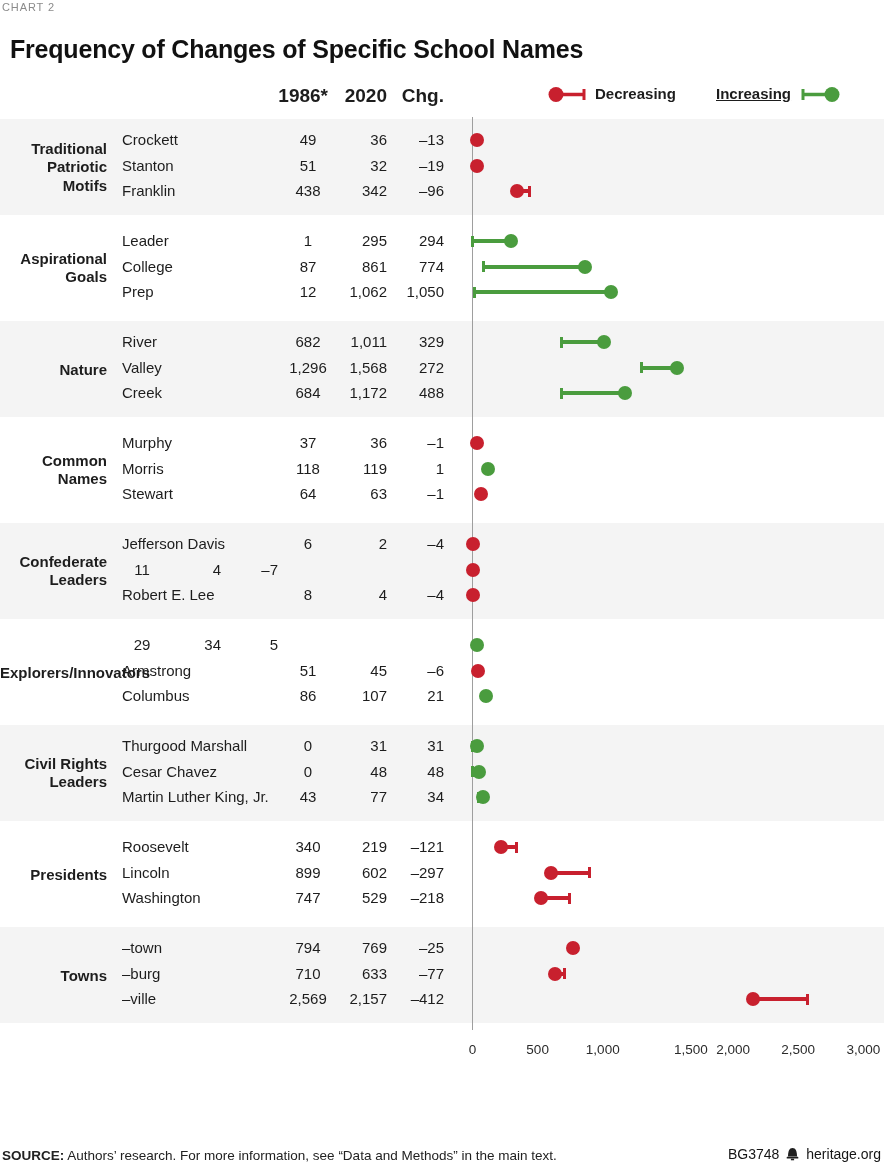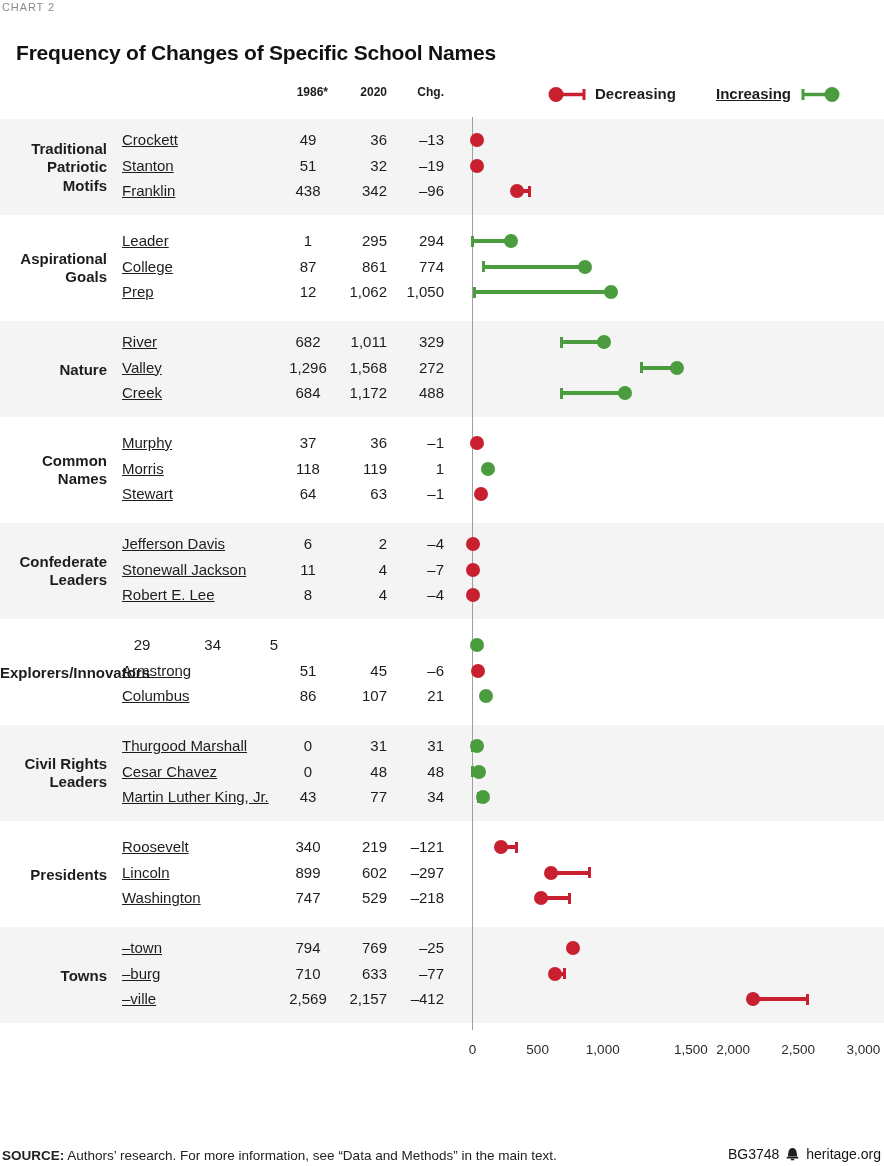"Frequency of Changes of Specific" .title { font-size: 21px -> 25px; margin: 15px -> 9px }
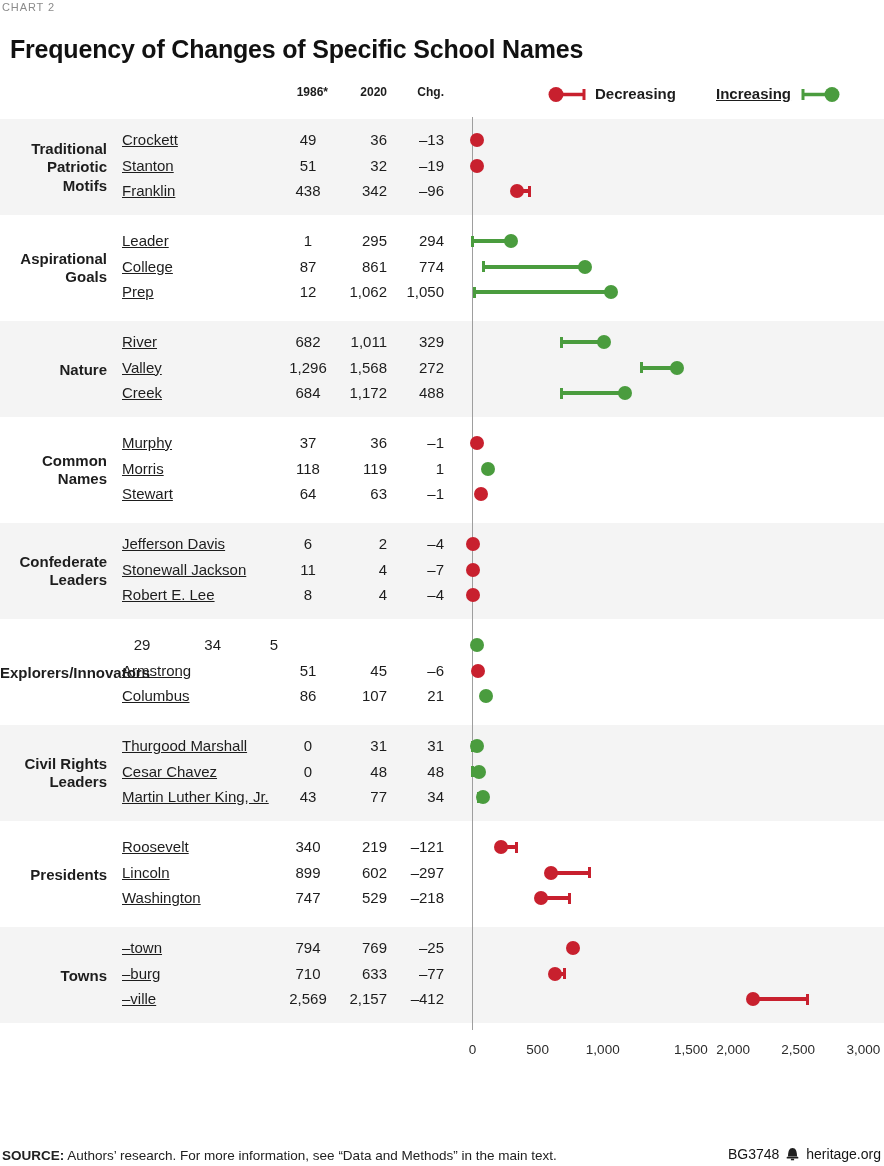"1986*" .colhead { font-size: 12px -> 19px }
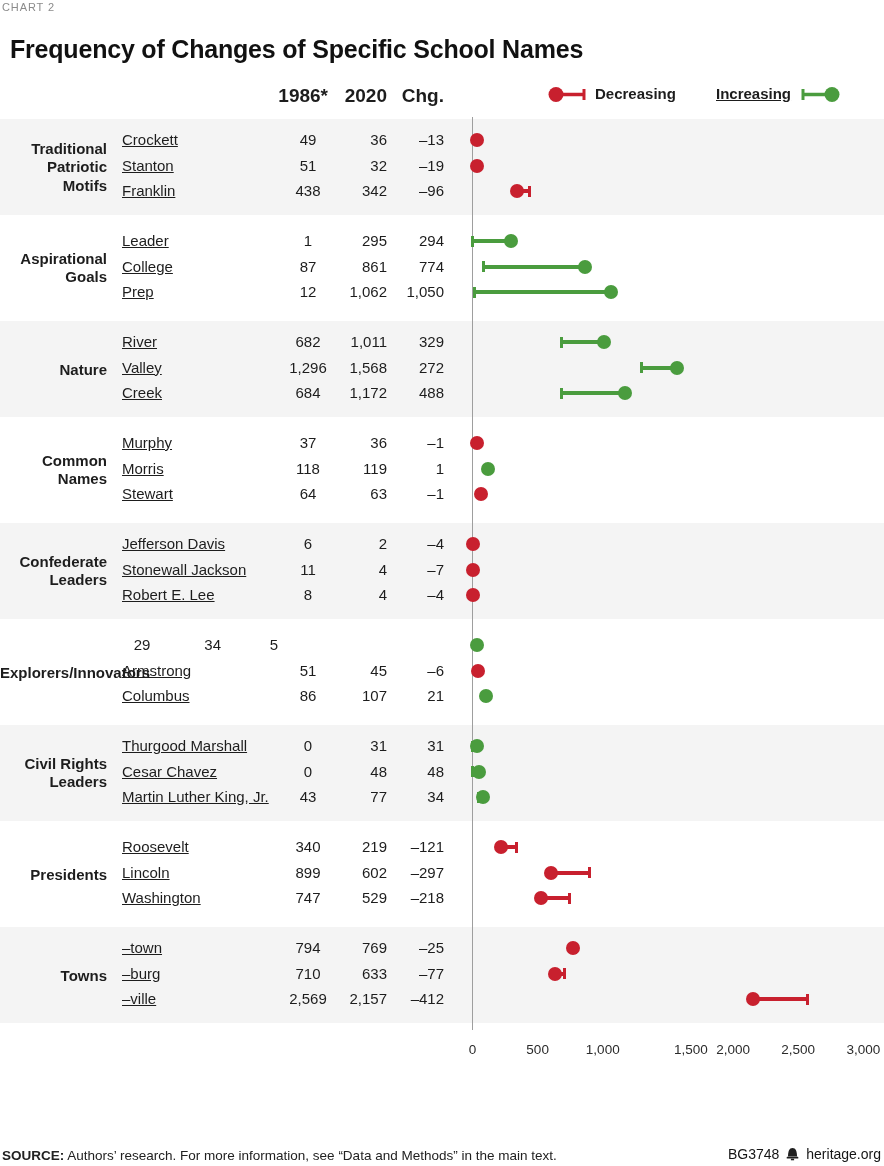"Crockett" .c-name { text-decoration: underline -> none }
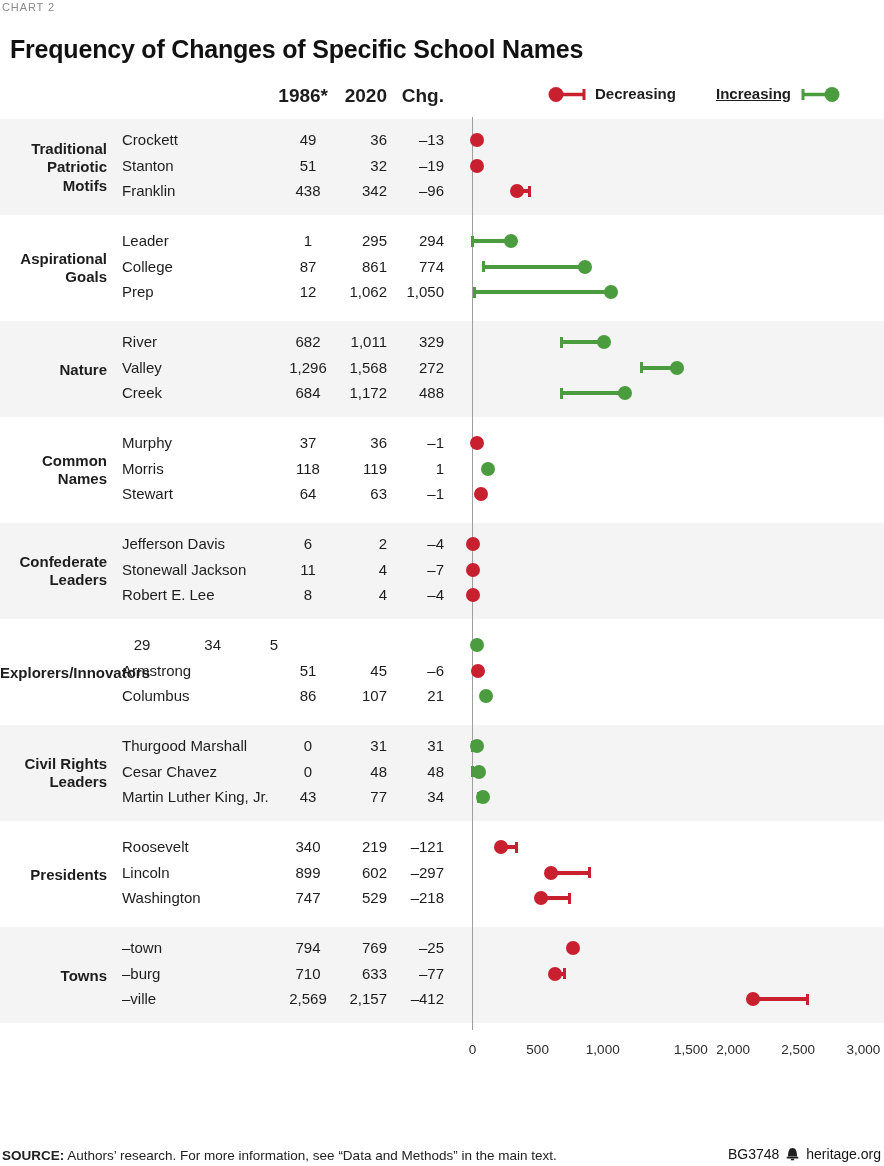"Stonewall Jackson" div.c-name { html: <div>Stonewall Jackson</div> -> none }
